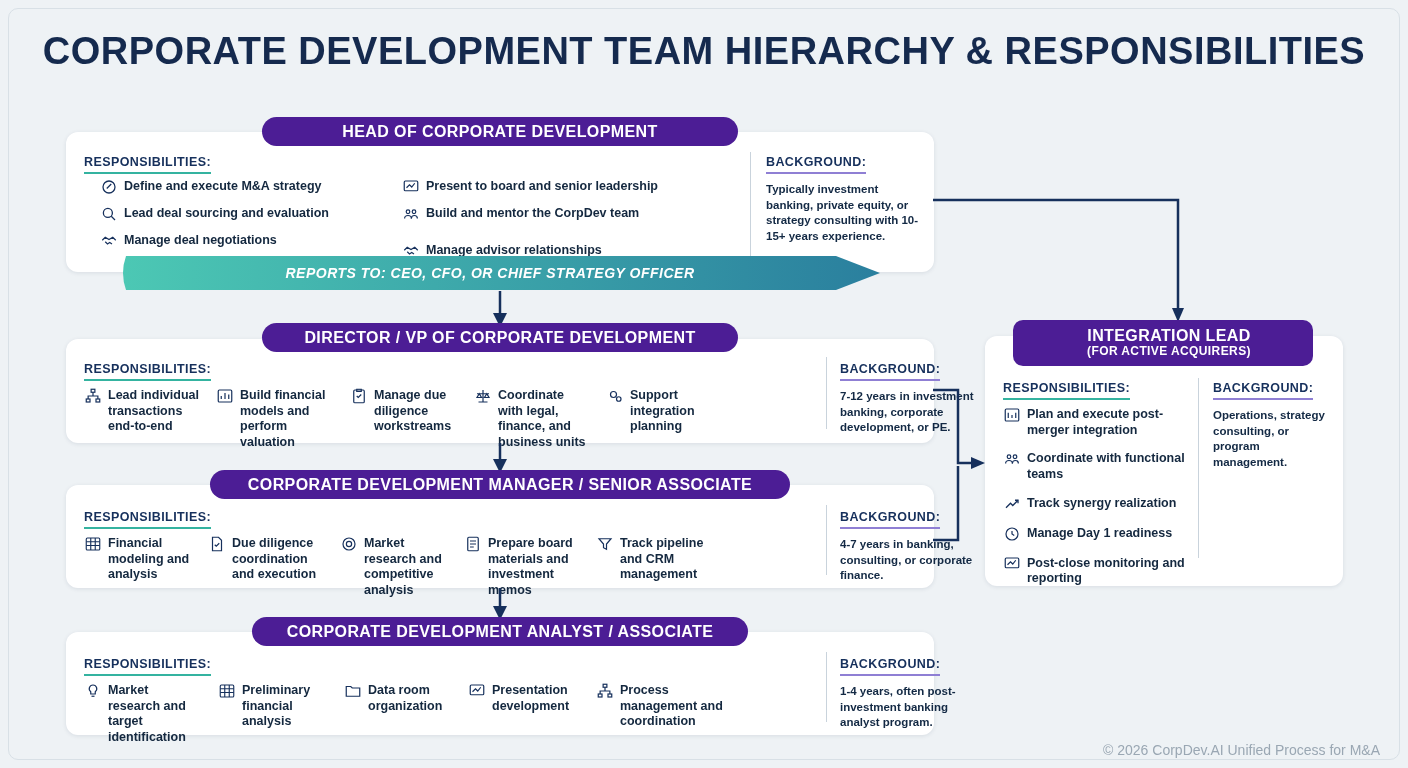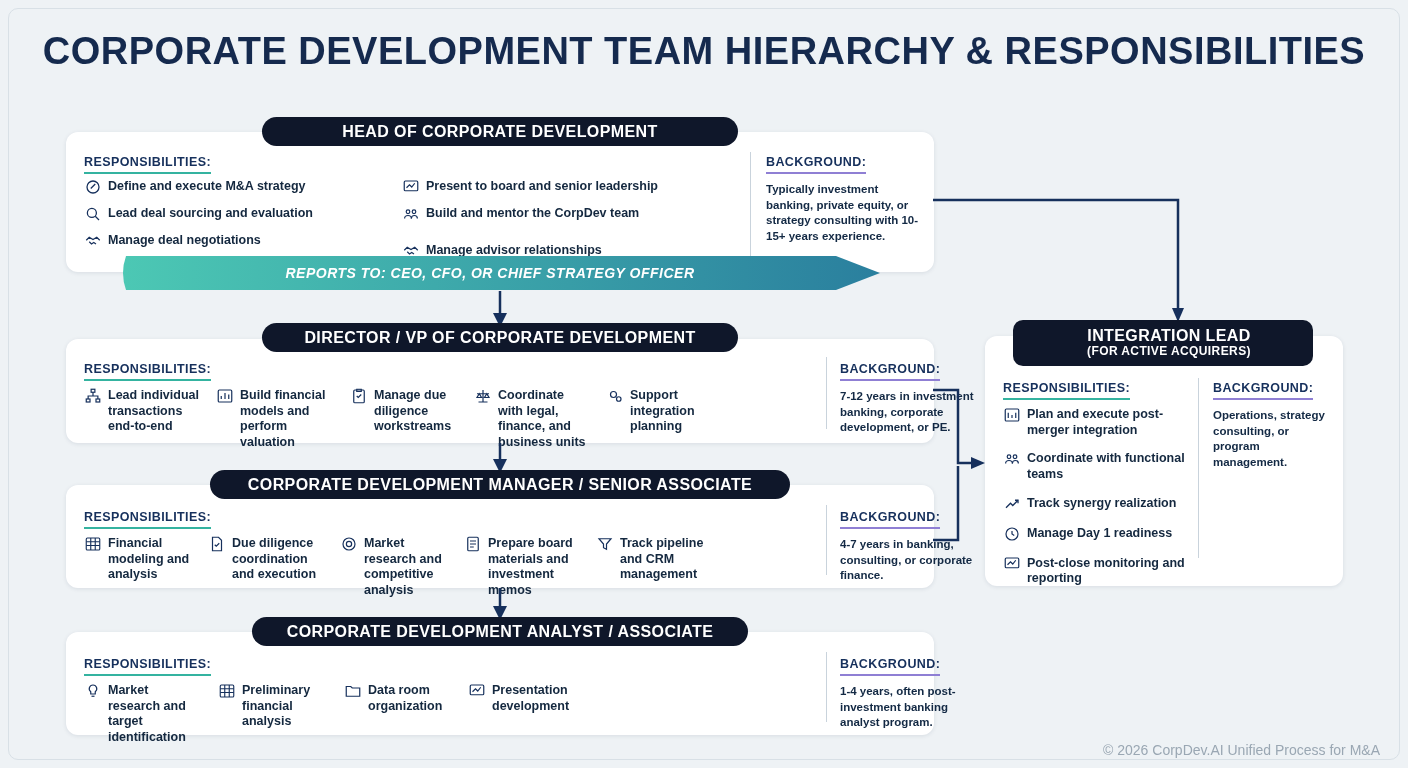"HEAD OF CORPORATE DEVELOPMENT" .pill { background: #0f172a -> #4c1d95 }
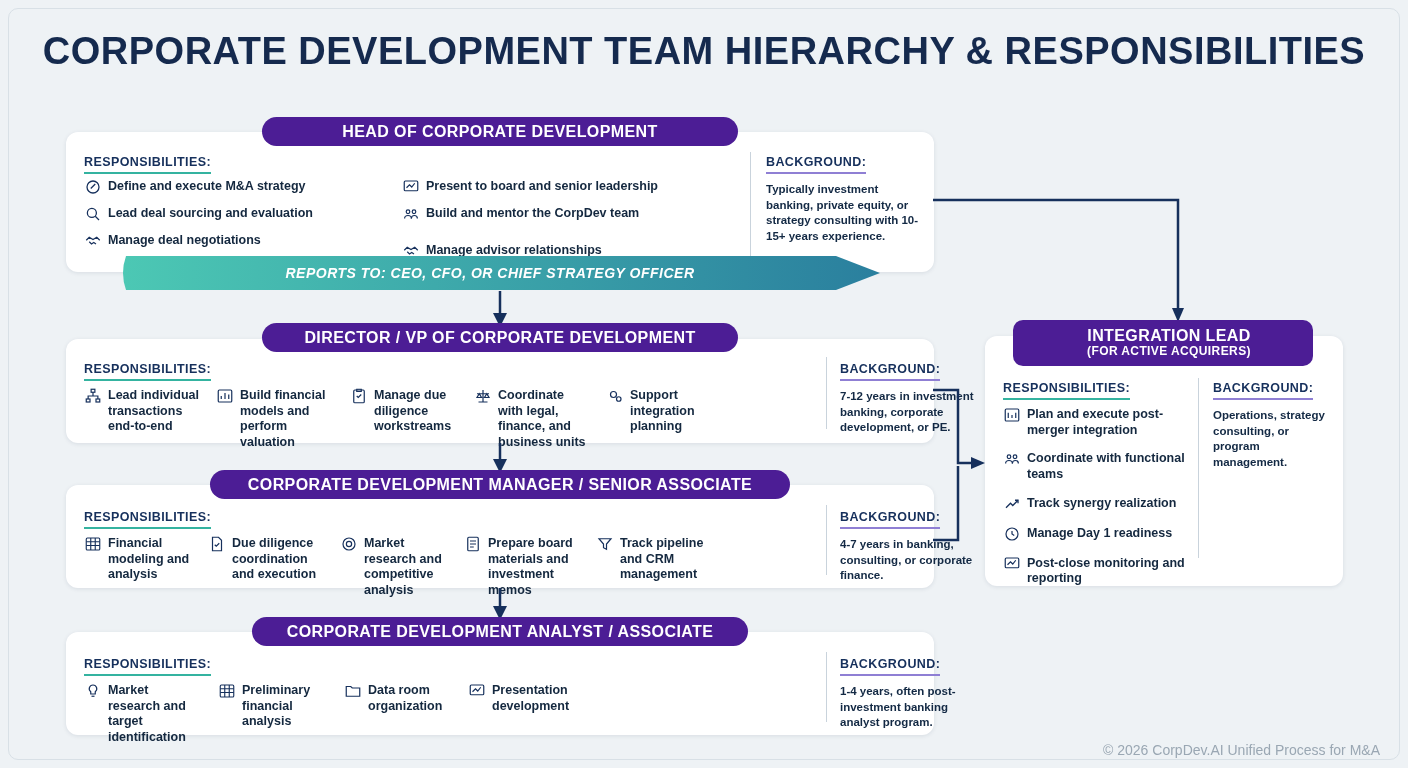"Define and execute M&A strategy" div { left: 18px -> 34px }
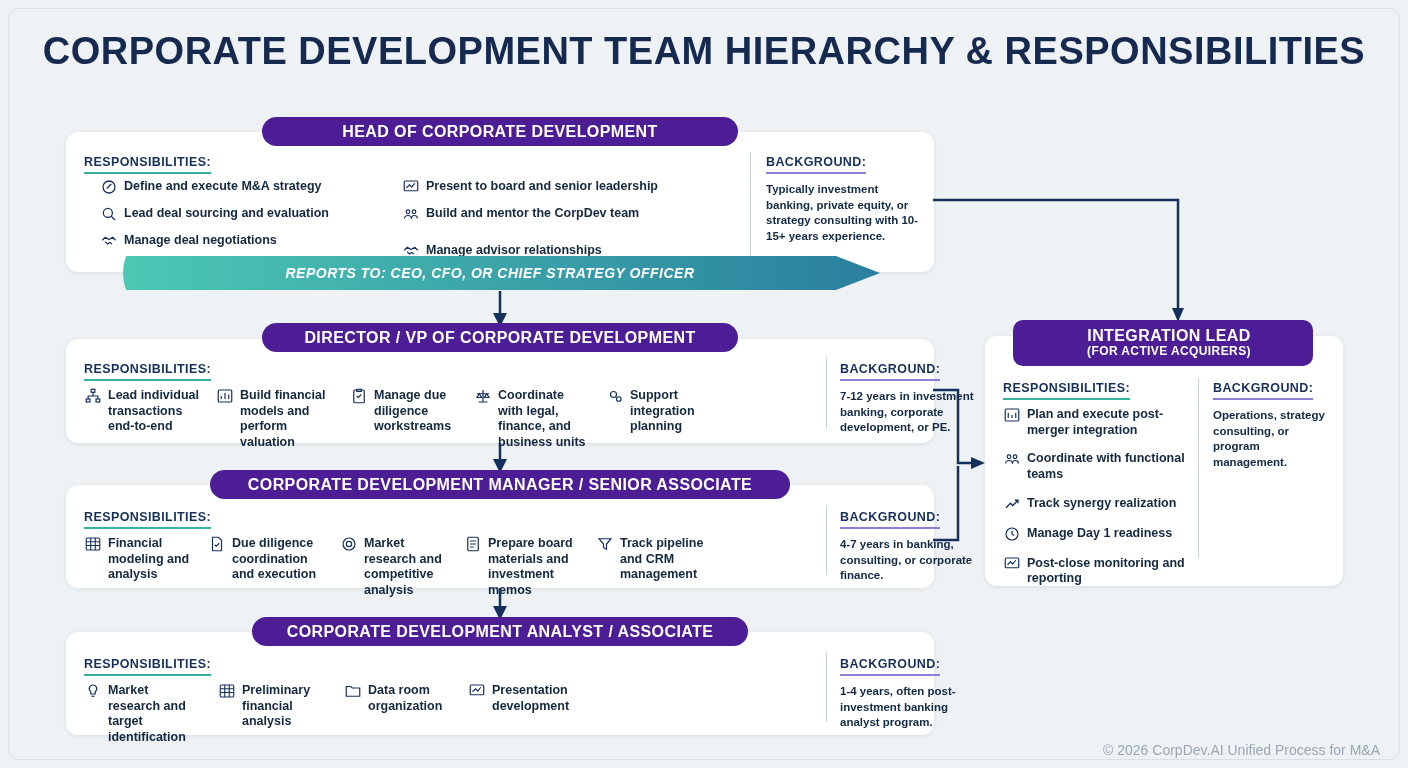"Process management and coordination" div.item { html: none -> <div> <span> <svg> <rect></rect> <rect></rect> <rect></rect> <path></path> </svg> </span> <span>Process management and coordination</span> </div> }
